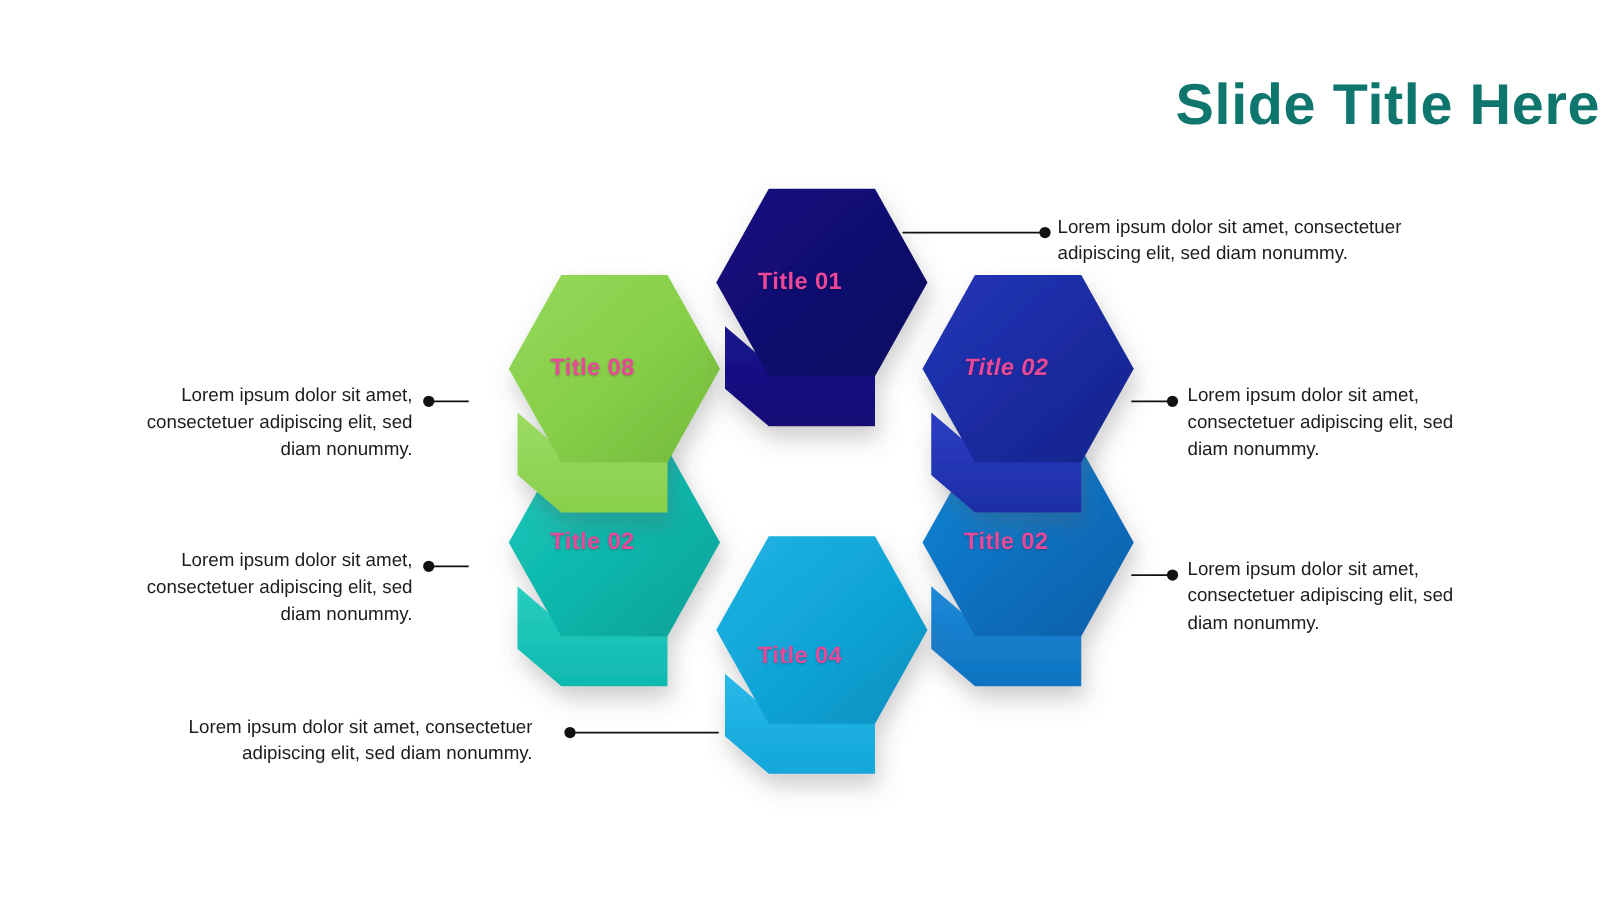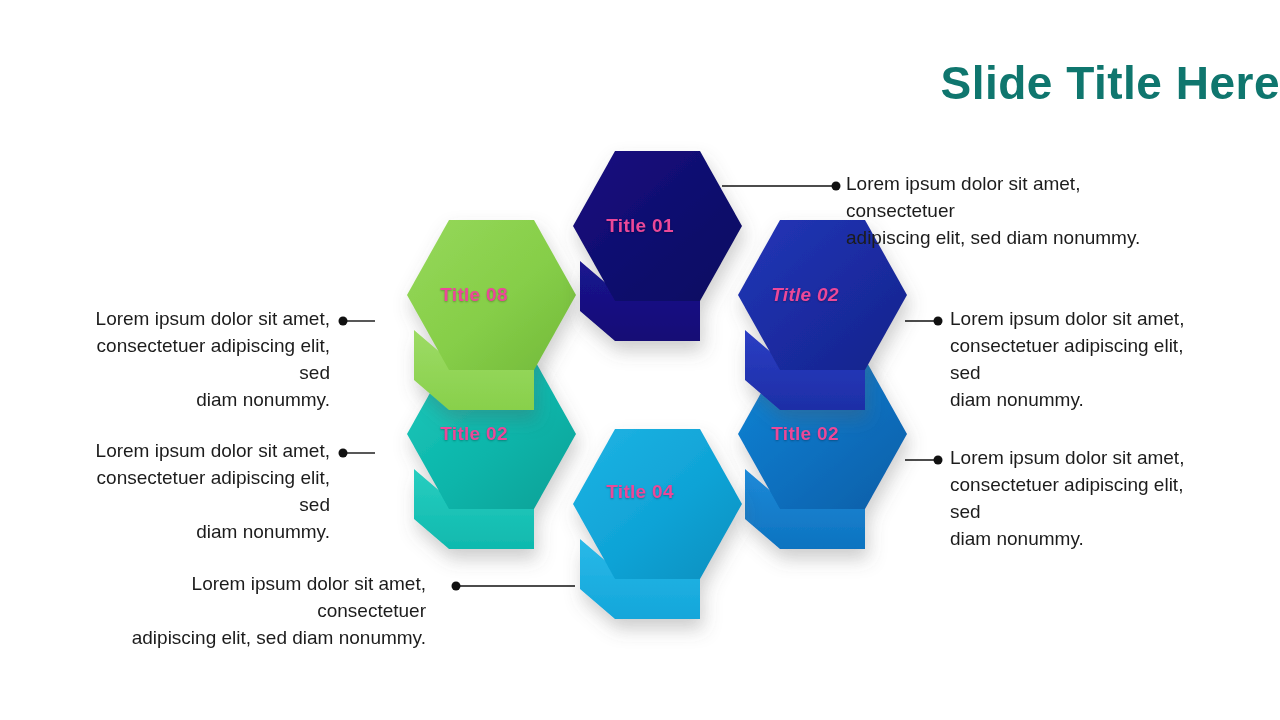"Lorem ipsum dolor sit amet," .callout { font-size: 19px -> 15px }
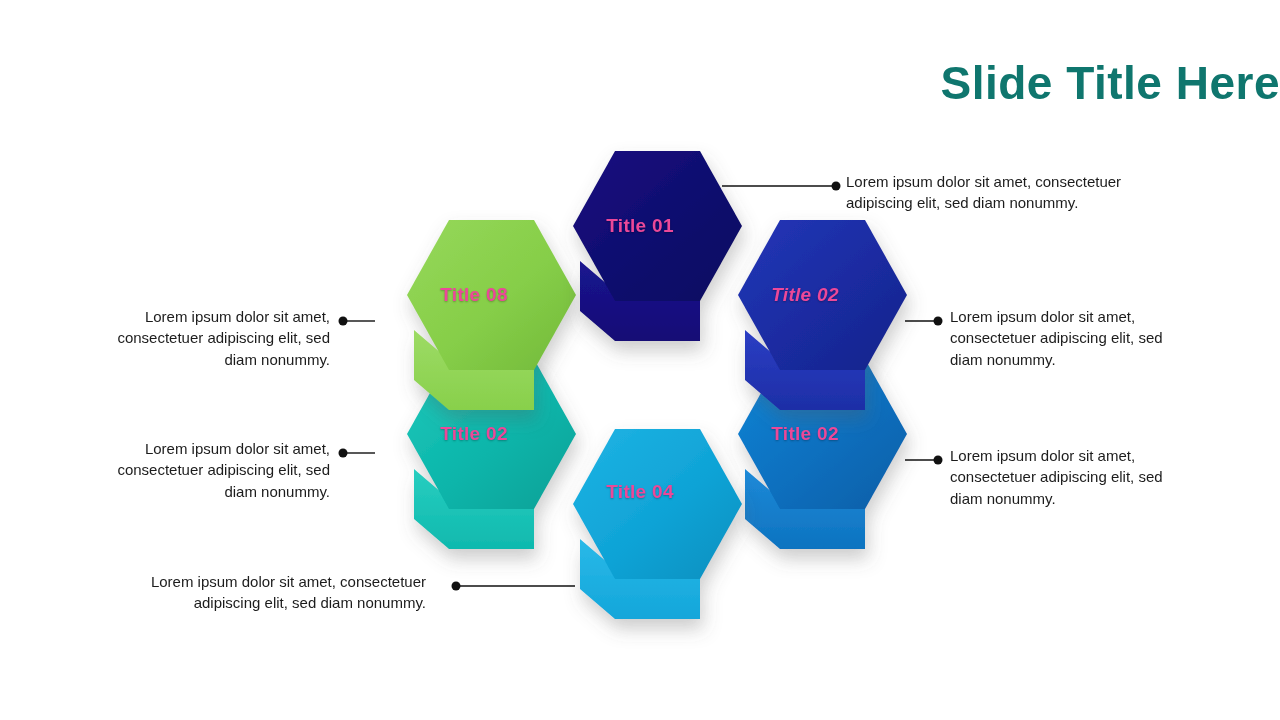"Title 04" div.hex-label { top: 492px -> 525px }
